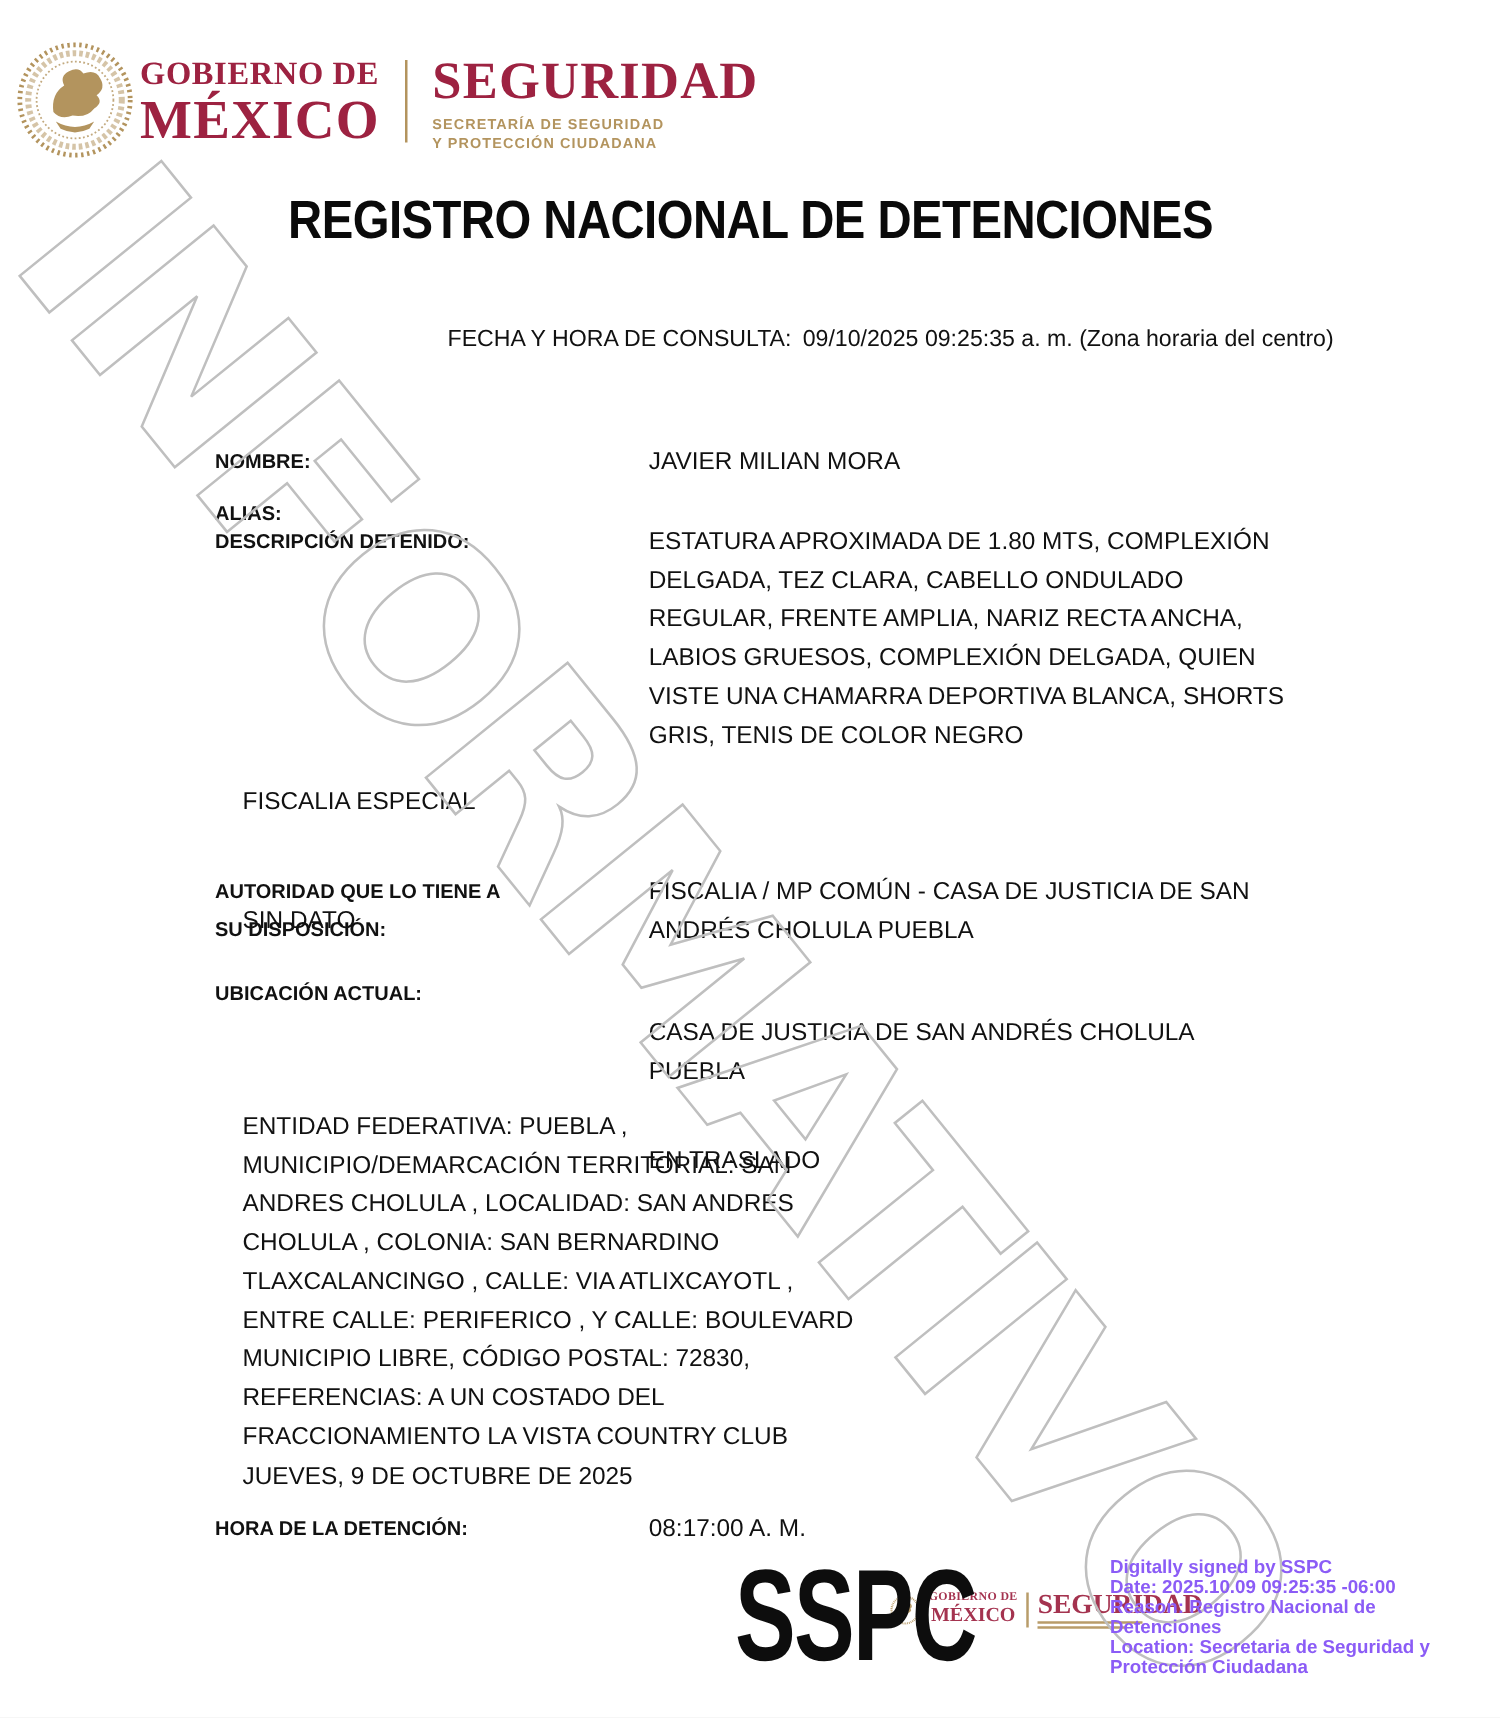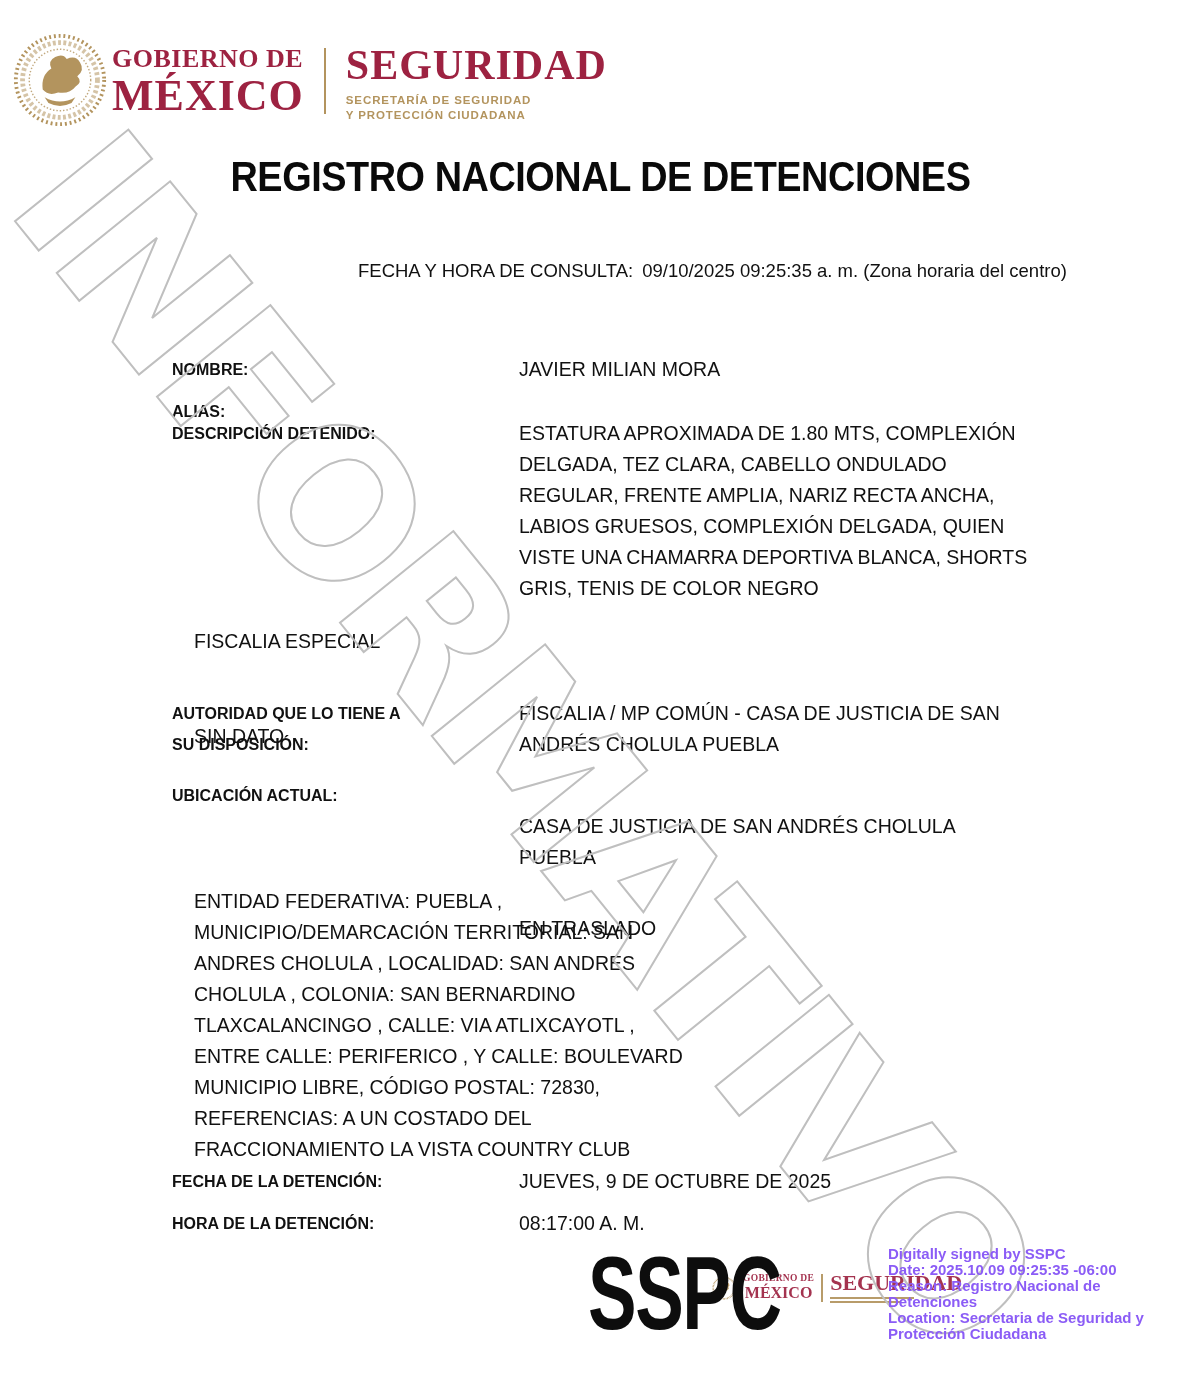"FECHA DE LA DETENCIÓN:" div.lbl { html: <div>FECHA DE LA DETENCIÓN:</div> -> none }
